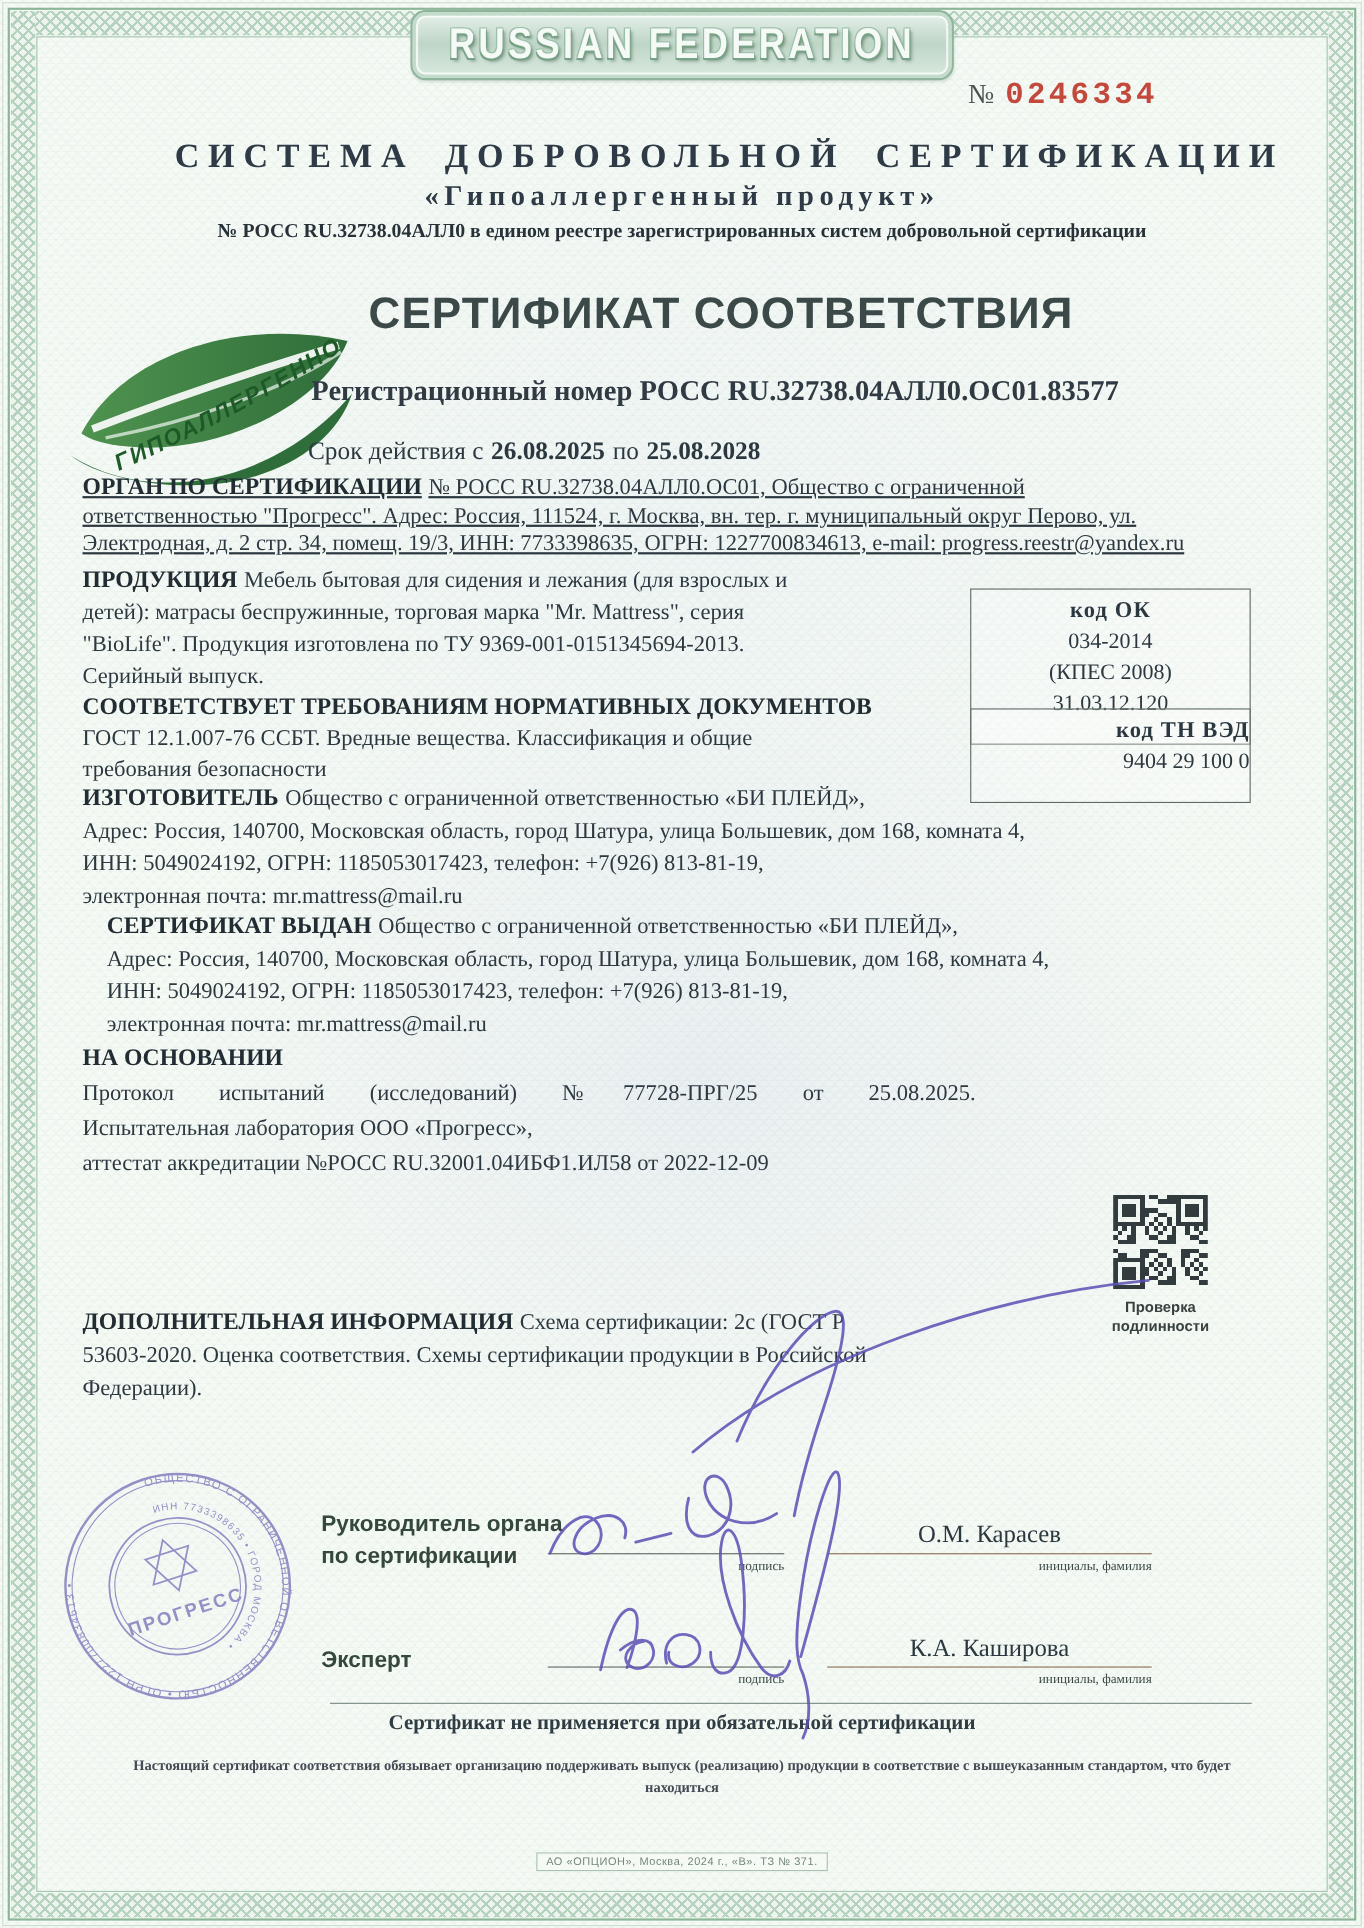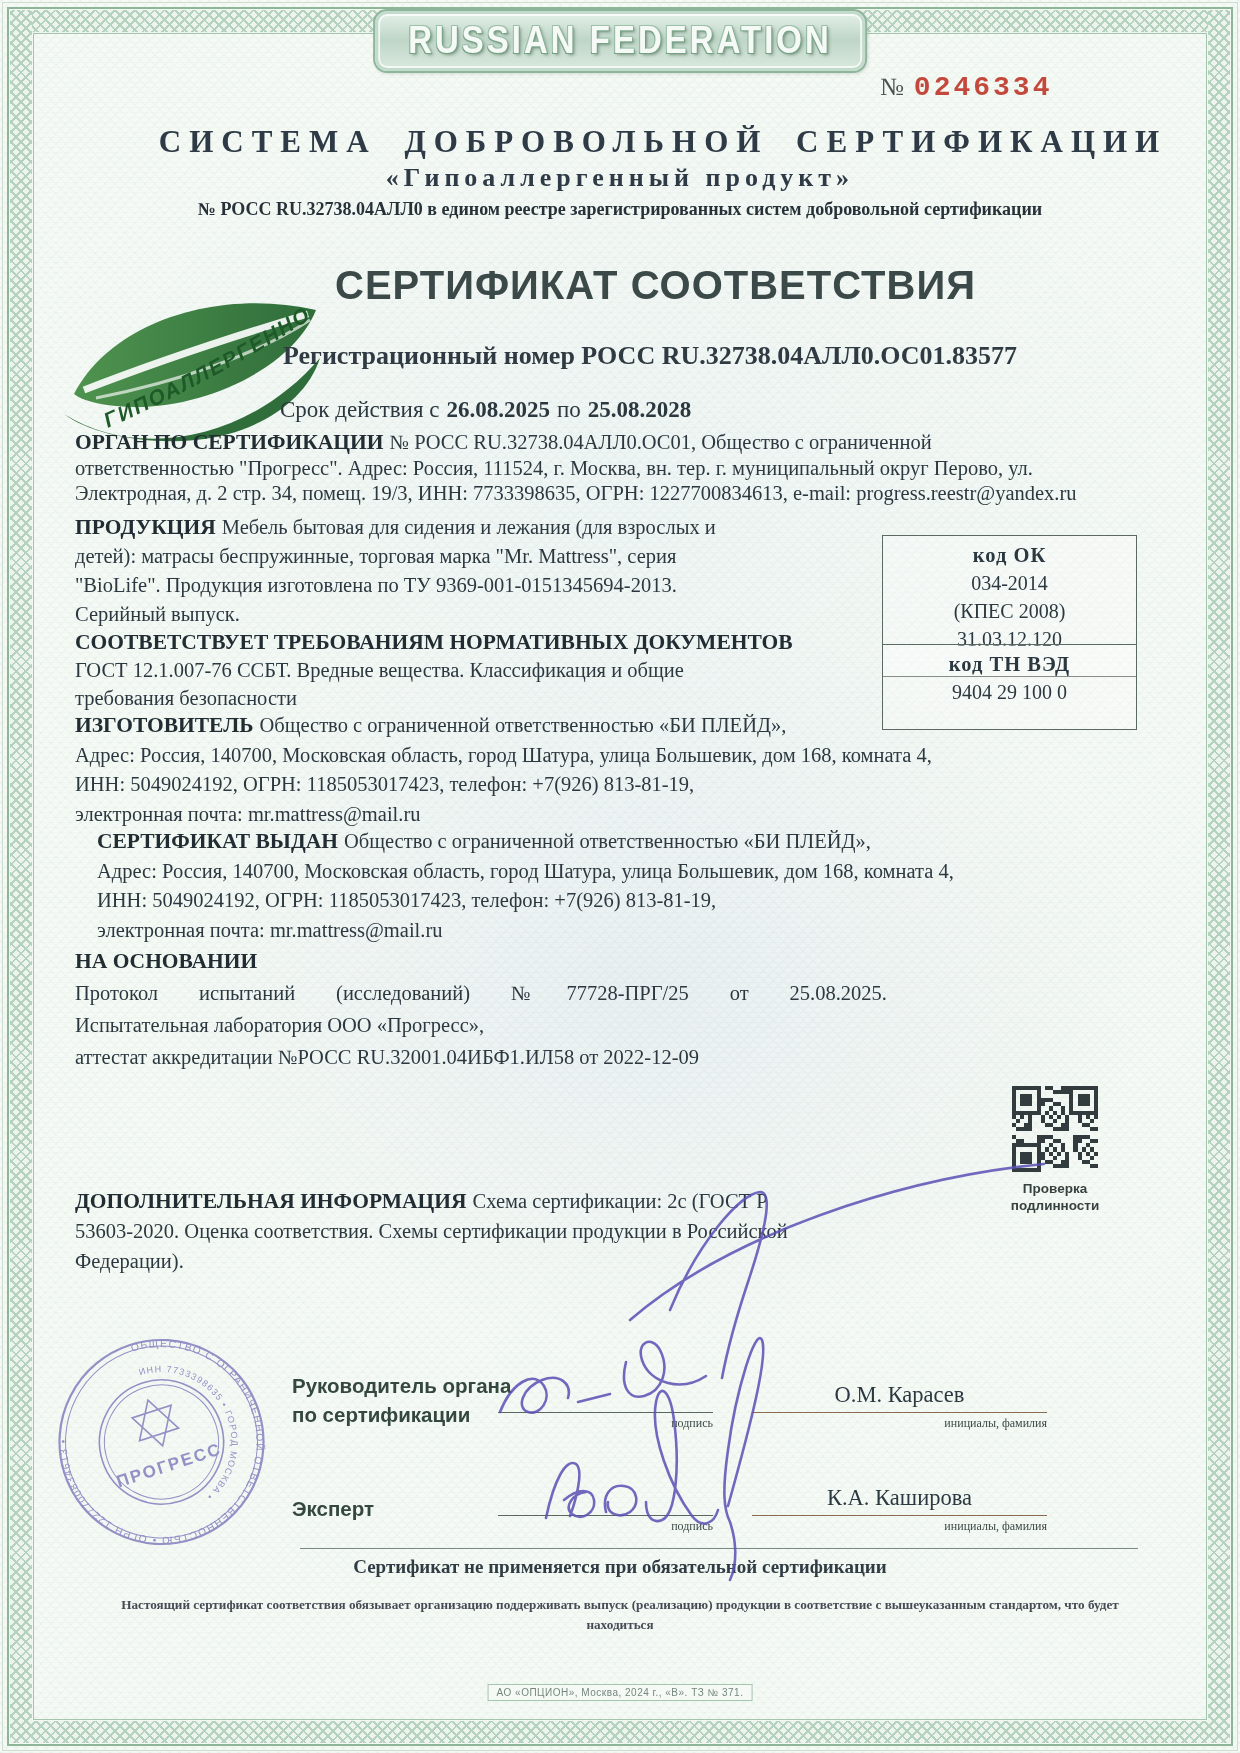"ОРГАН ПО СЕРТИФИКАЦИИ № РОСС" .sec-organ { text-decoration: none -> underline }
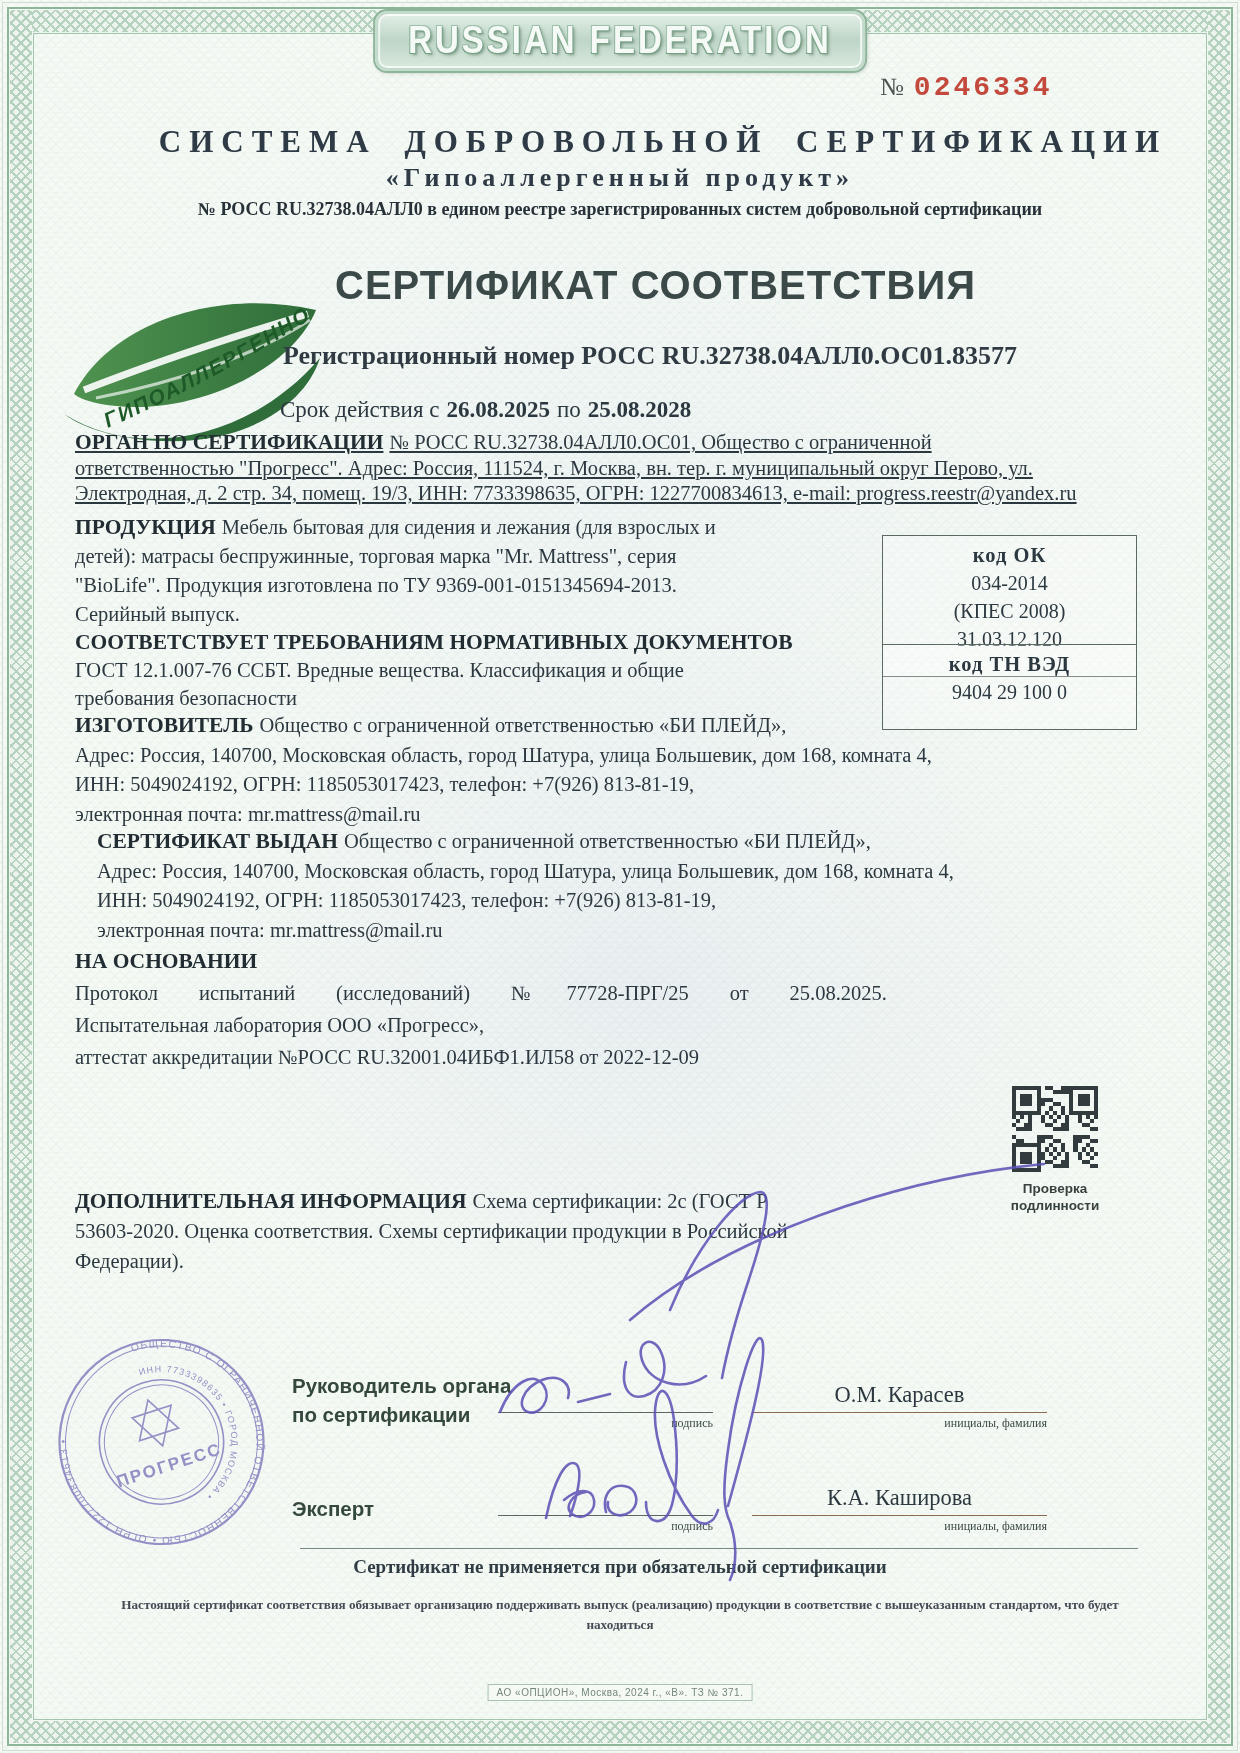"код ТН ВЭД" .box-tnved { text-align: none -> right }
